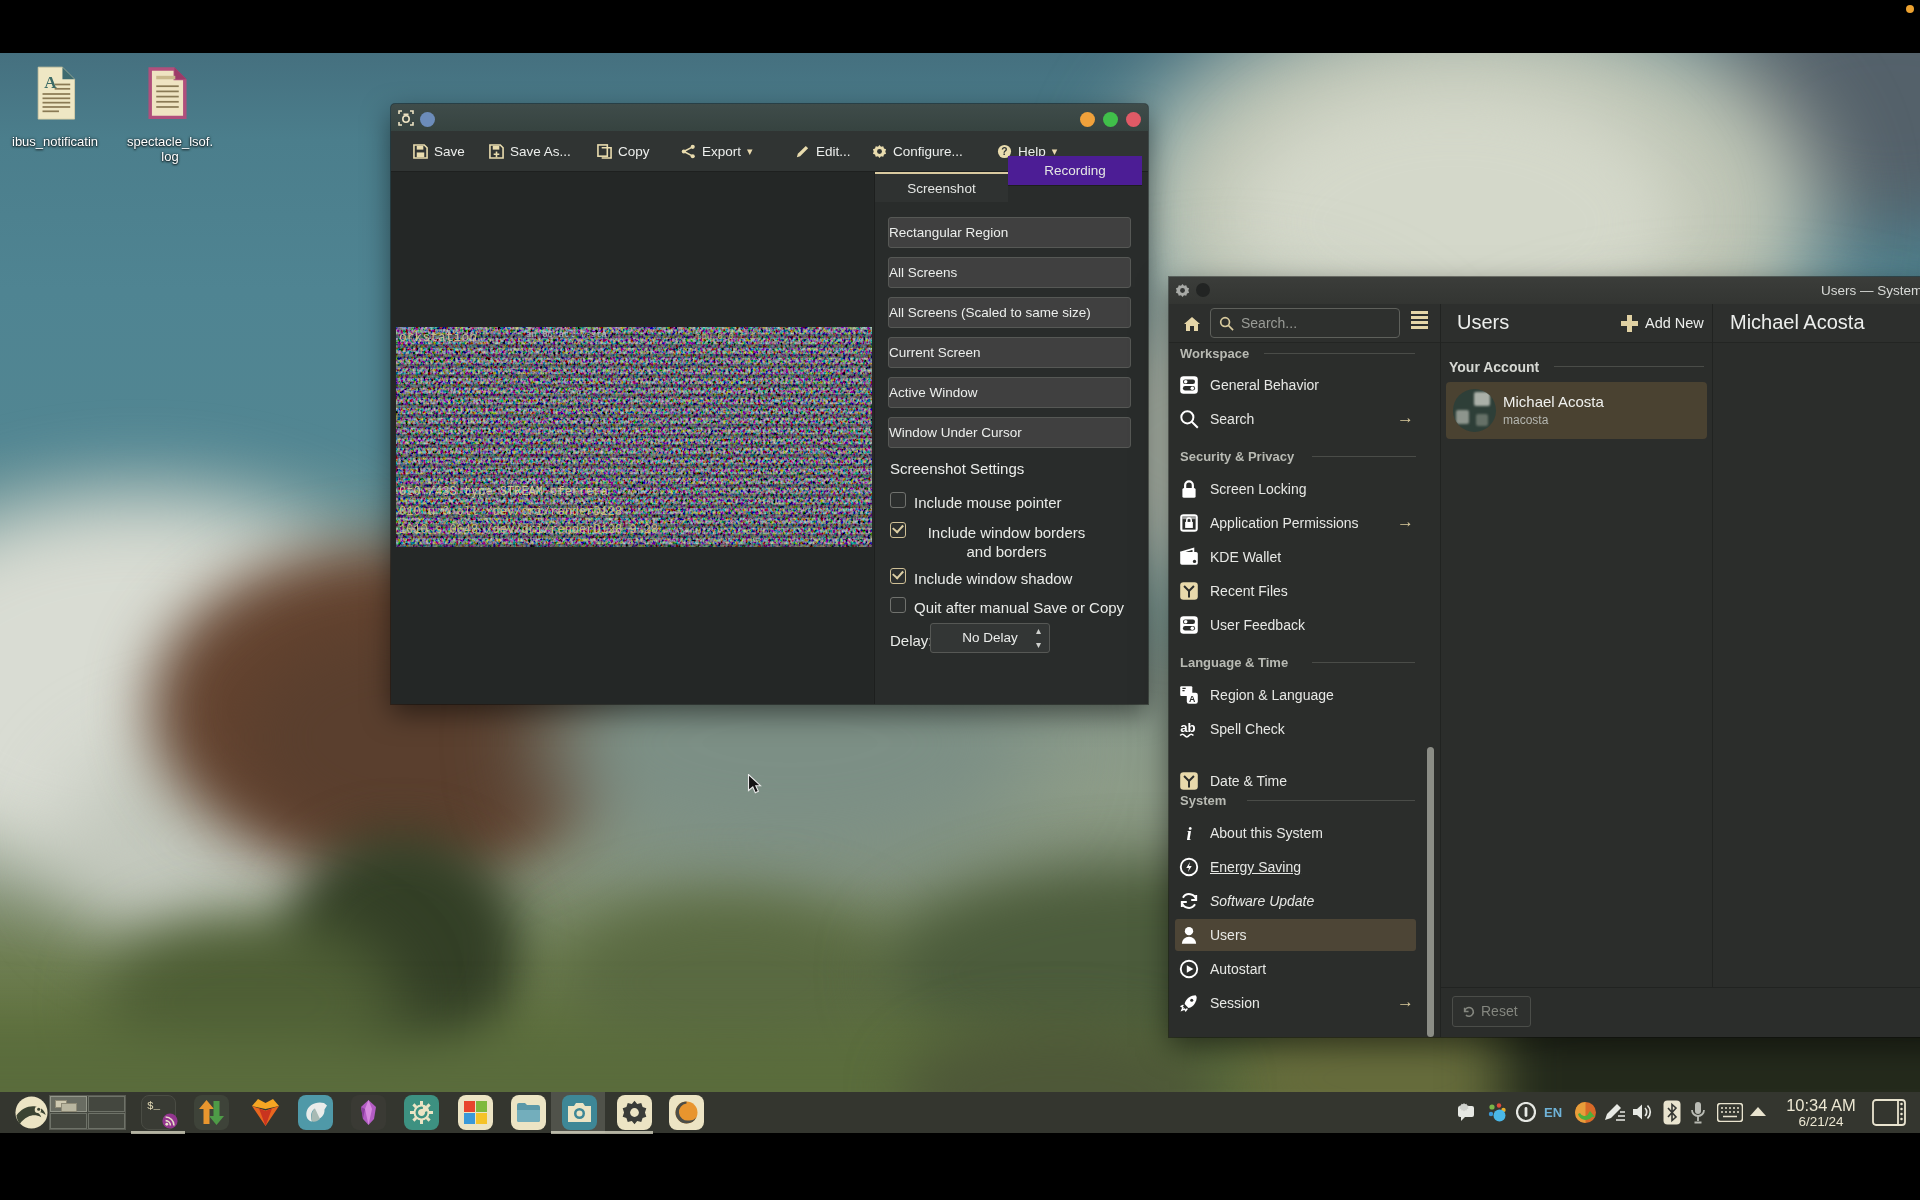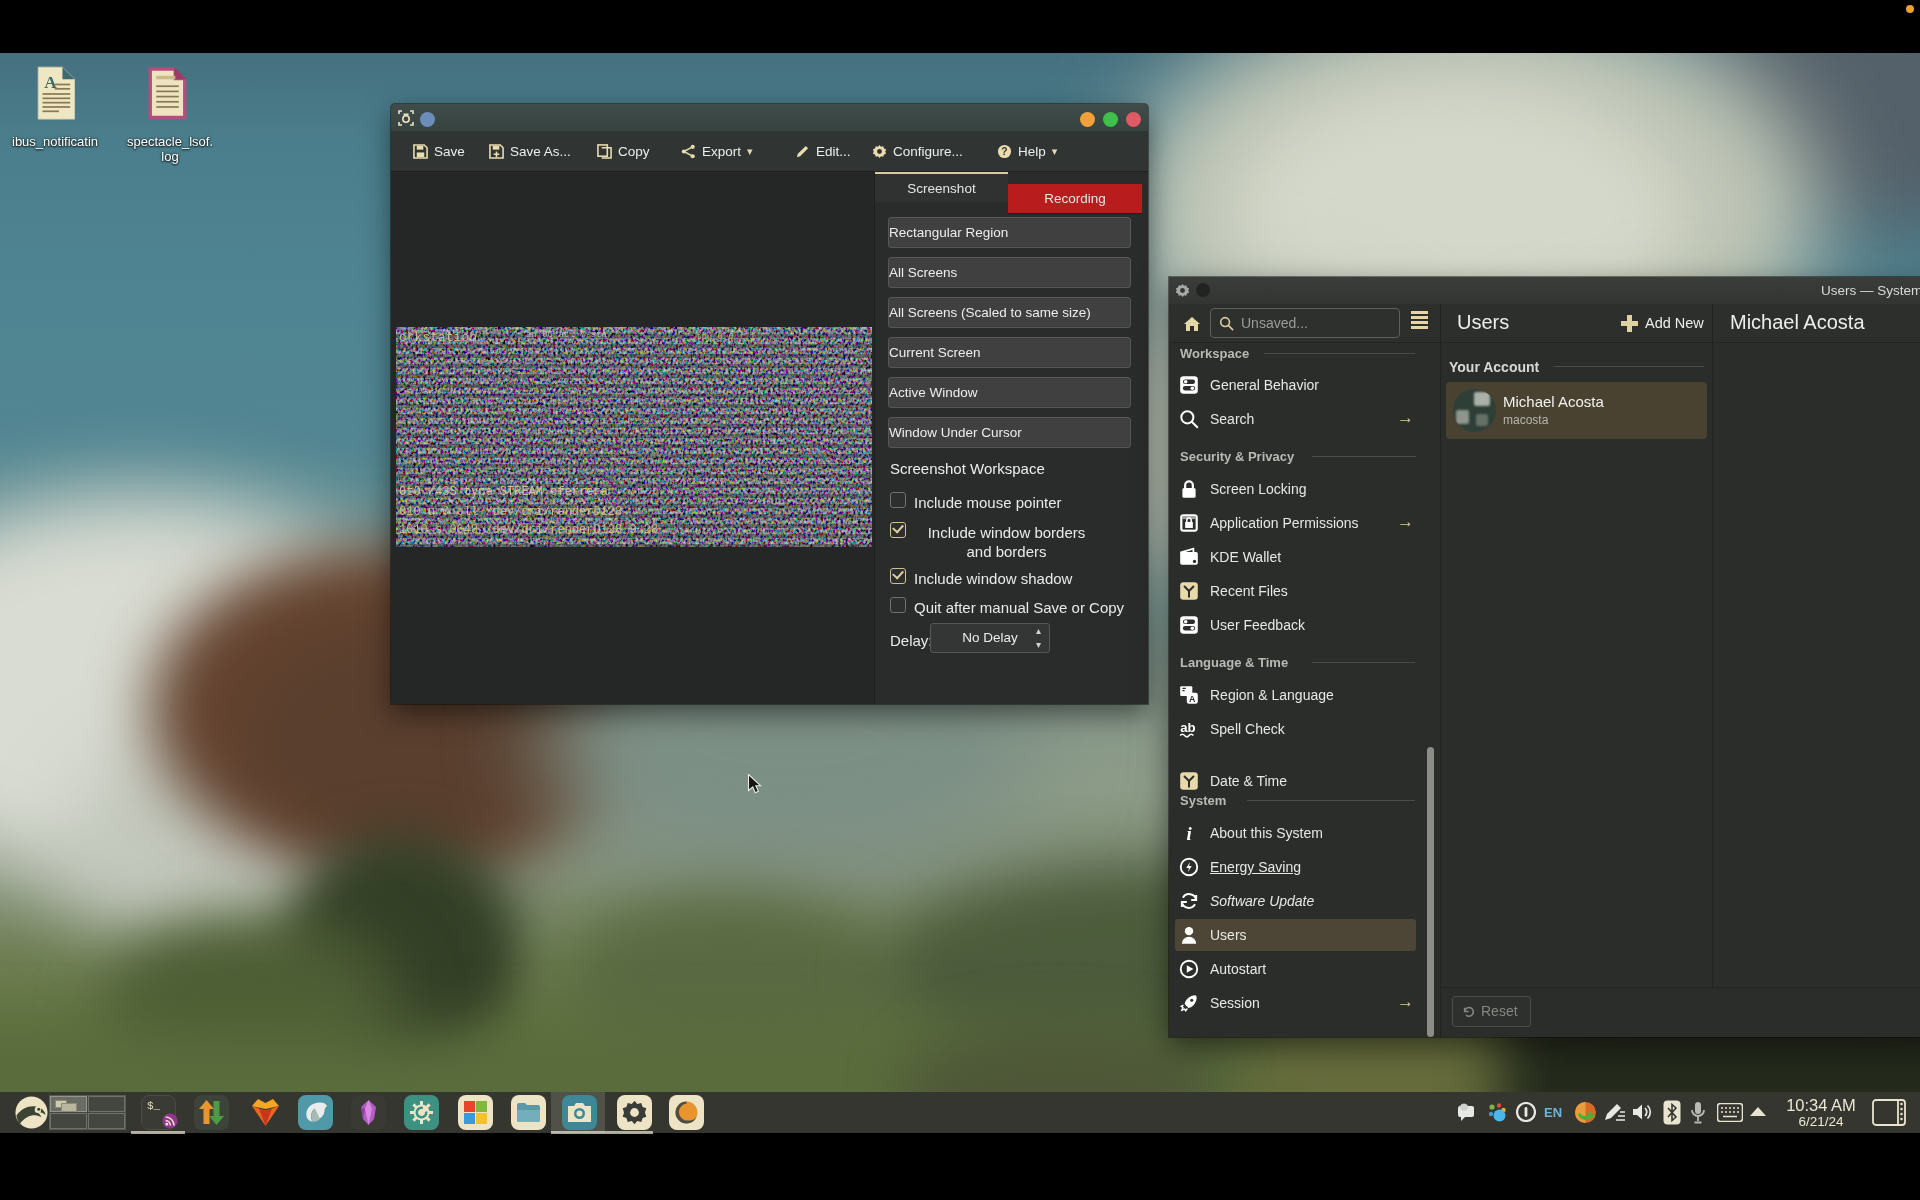"Recording" div.tab { background: #b91c1c -> #4c1d95; top: 80px -> 52px }
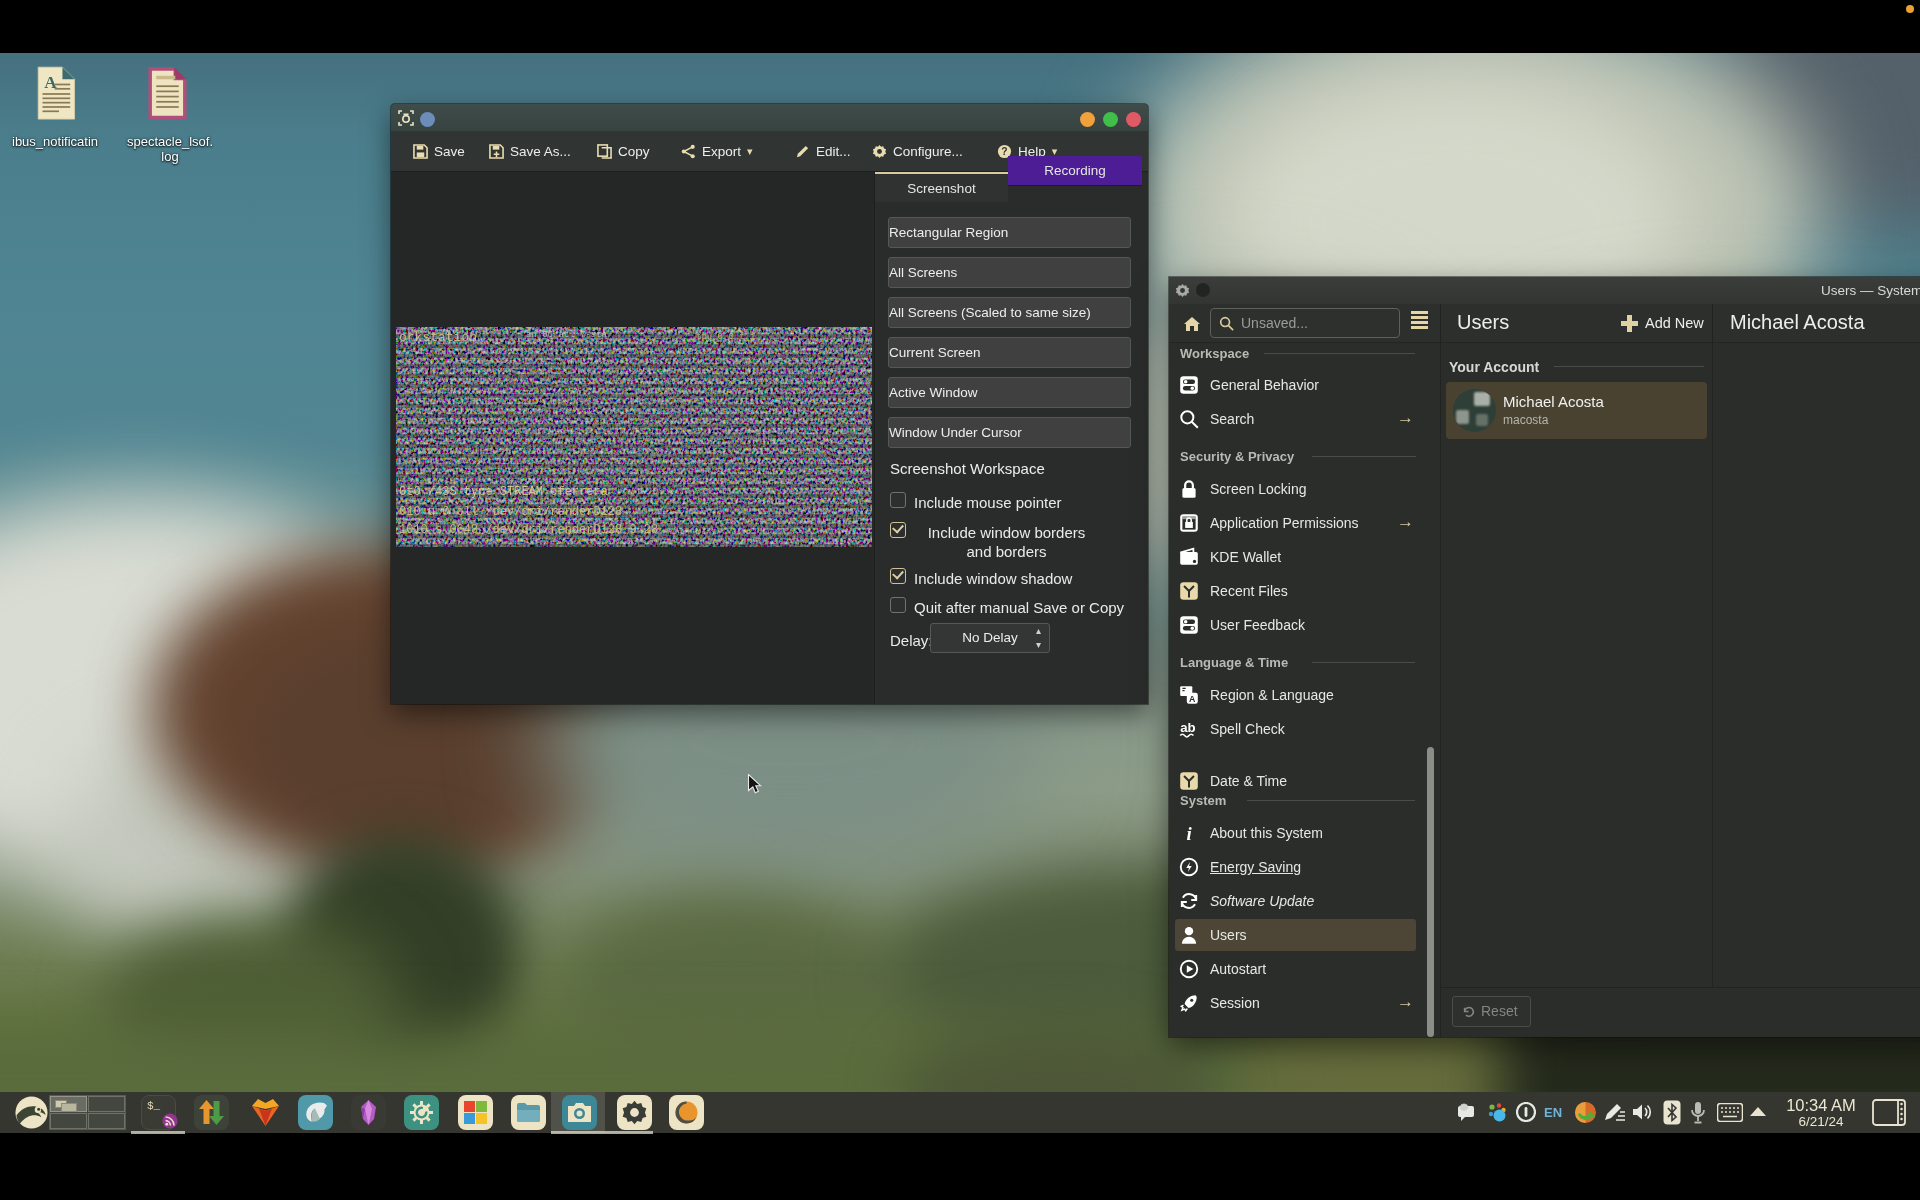"Unsaved..." span { text: Unsaved -> Search }
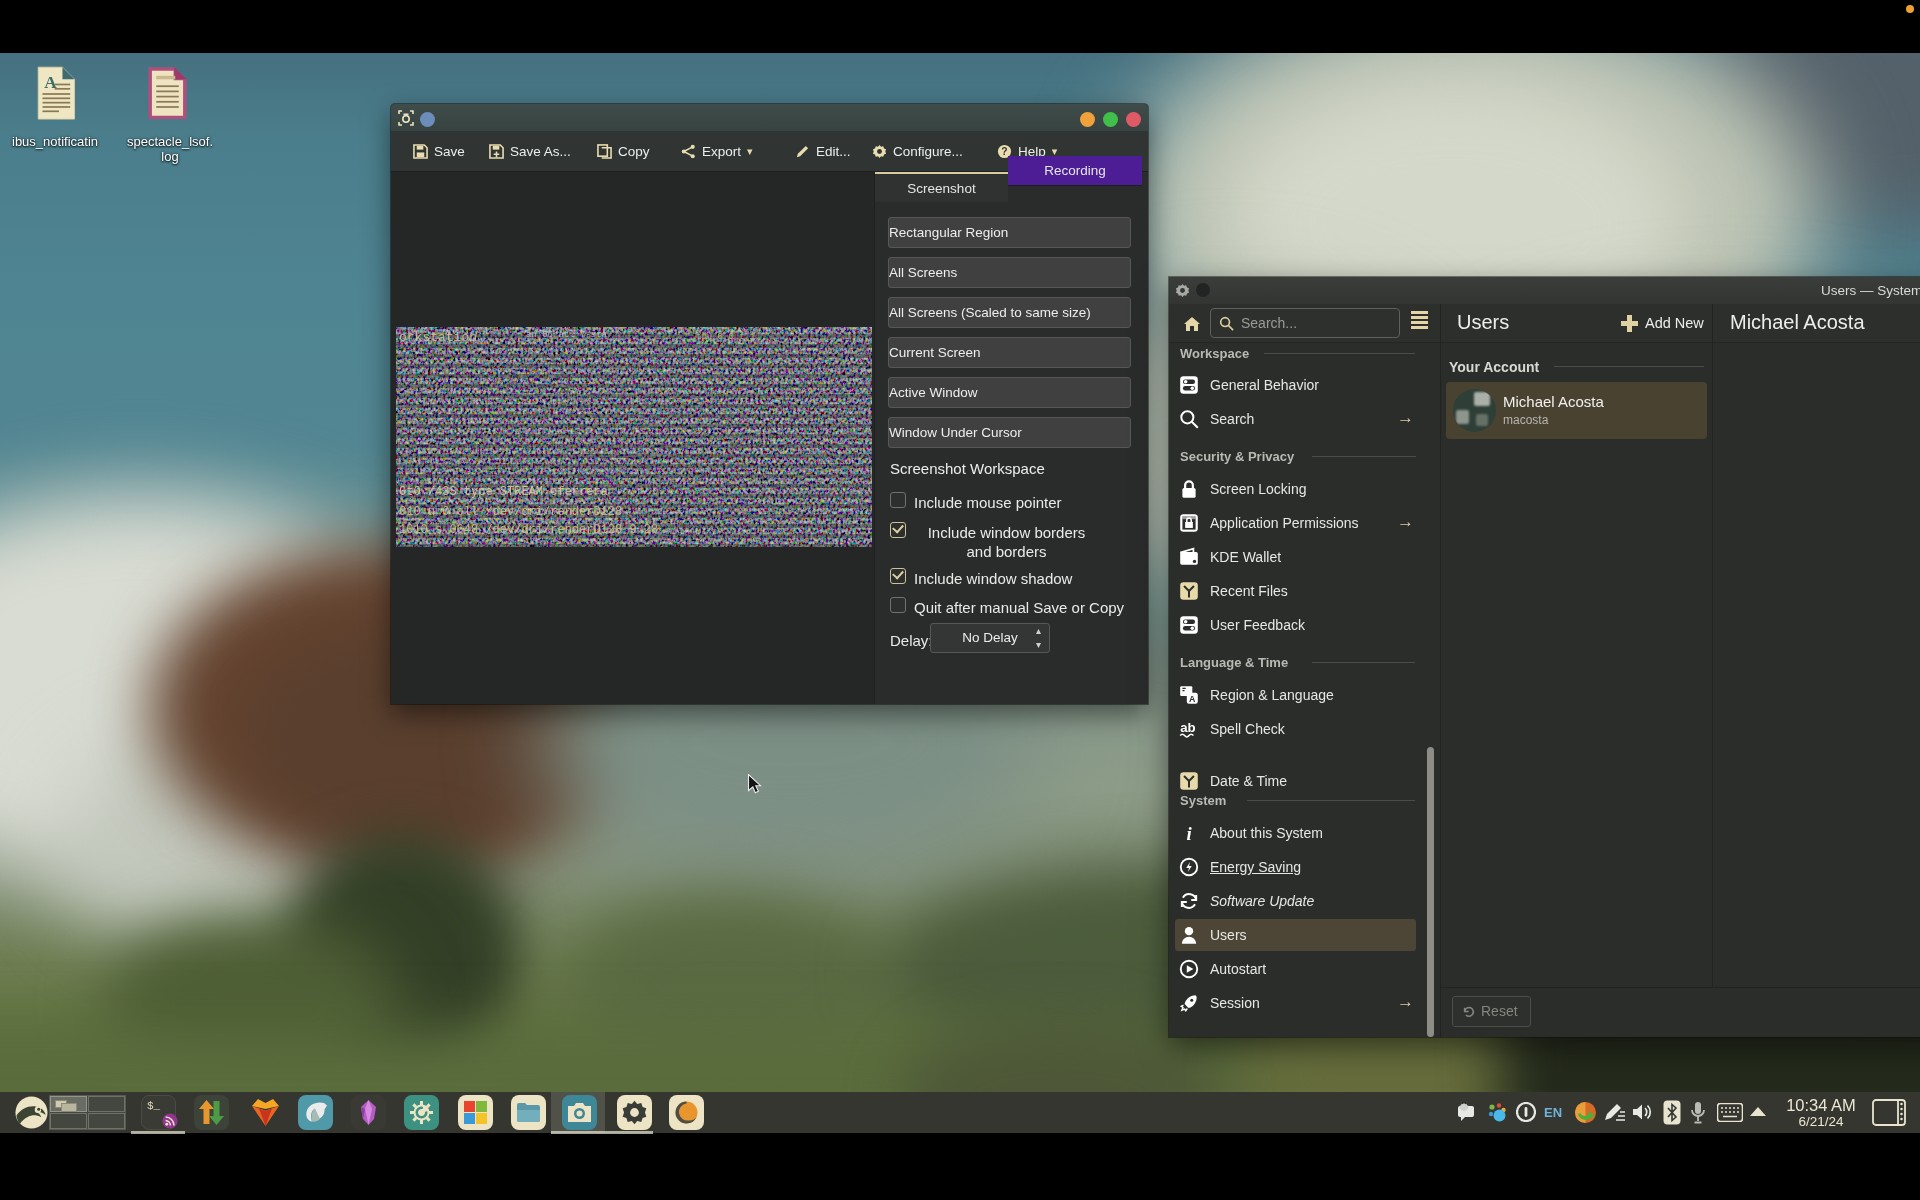"Screenshot Workspace" div.abs { text: Workspace -> Settings }
